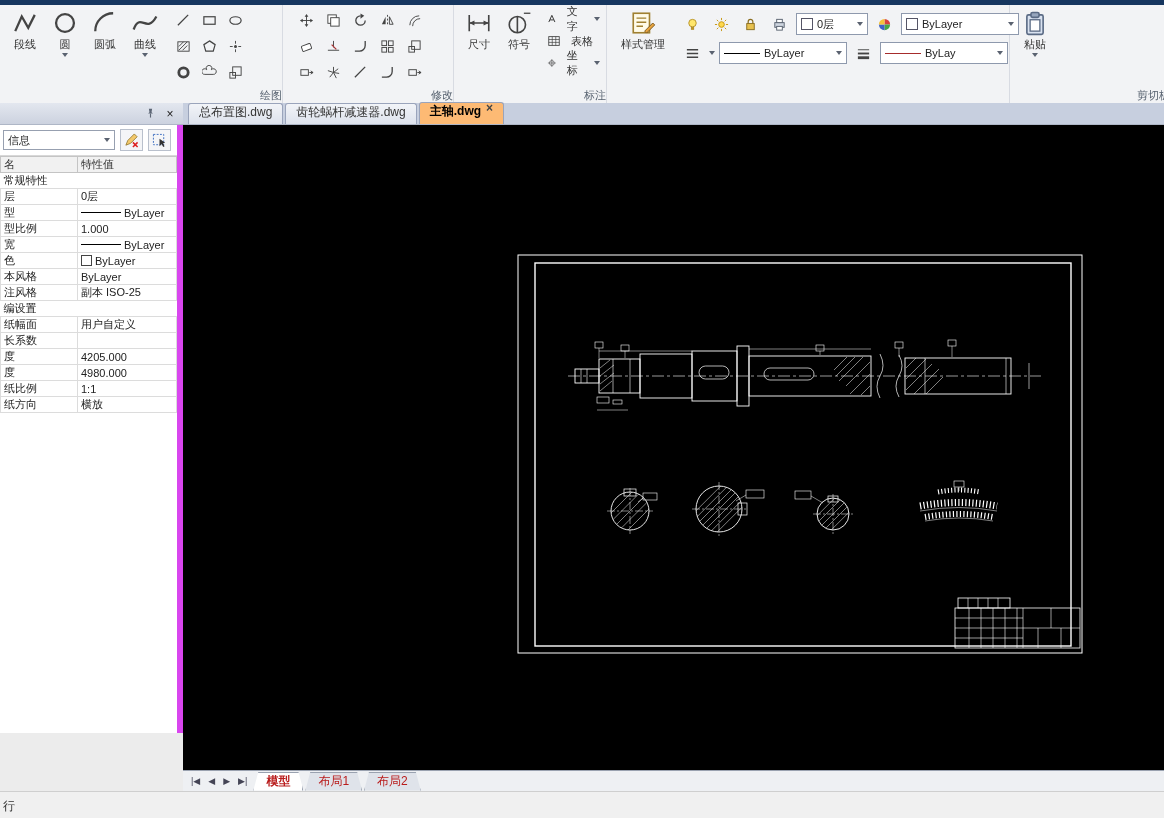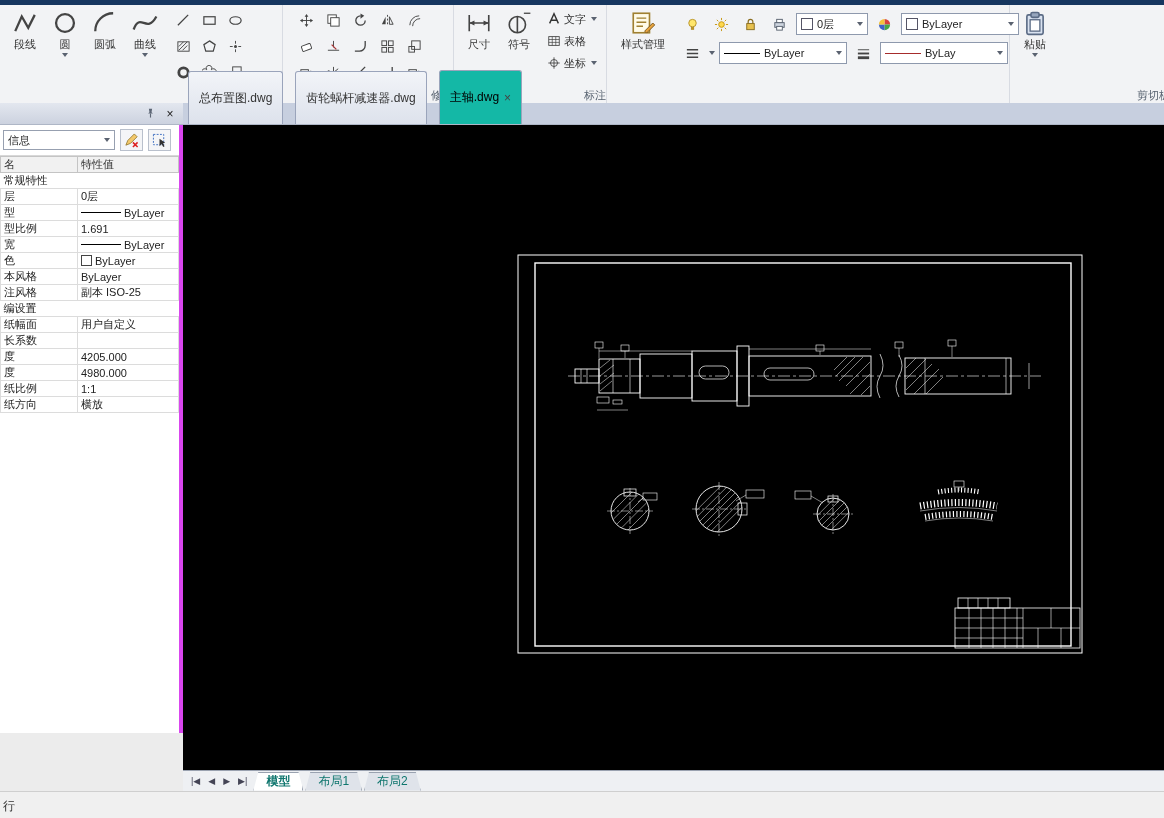"文字" .smalltool { gap: 3px -> 10px }
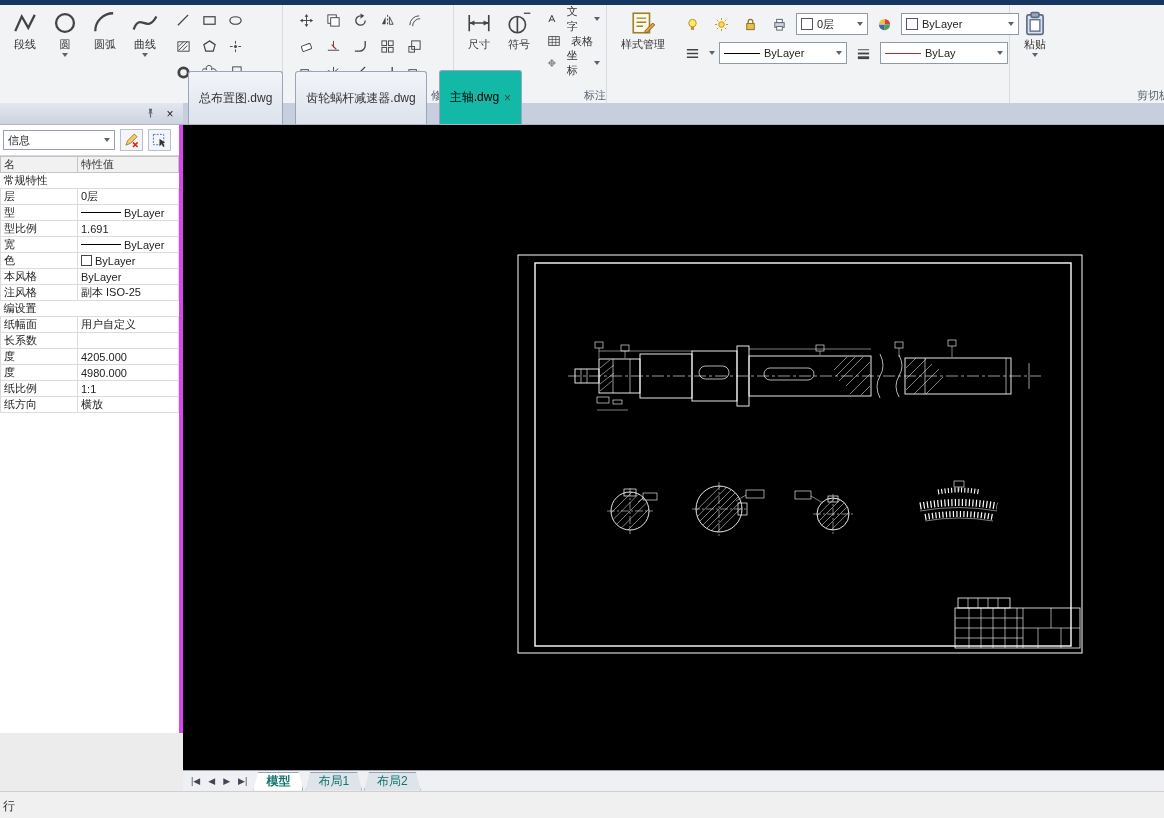"总布置图.dwg" .doctab { align-items: center -> flex-start; margin-right: 12px -> 2px; padding: 16px 10px -> 0 10px }
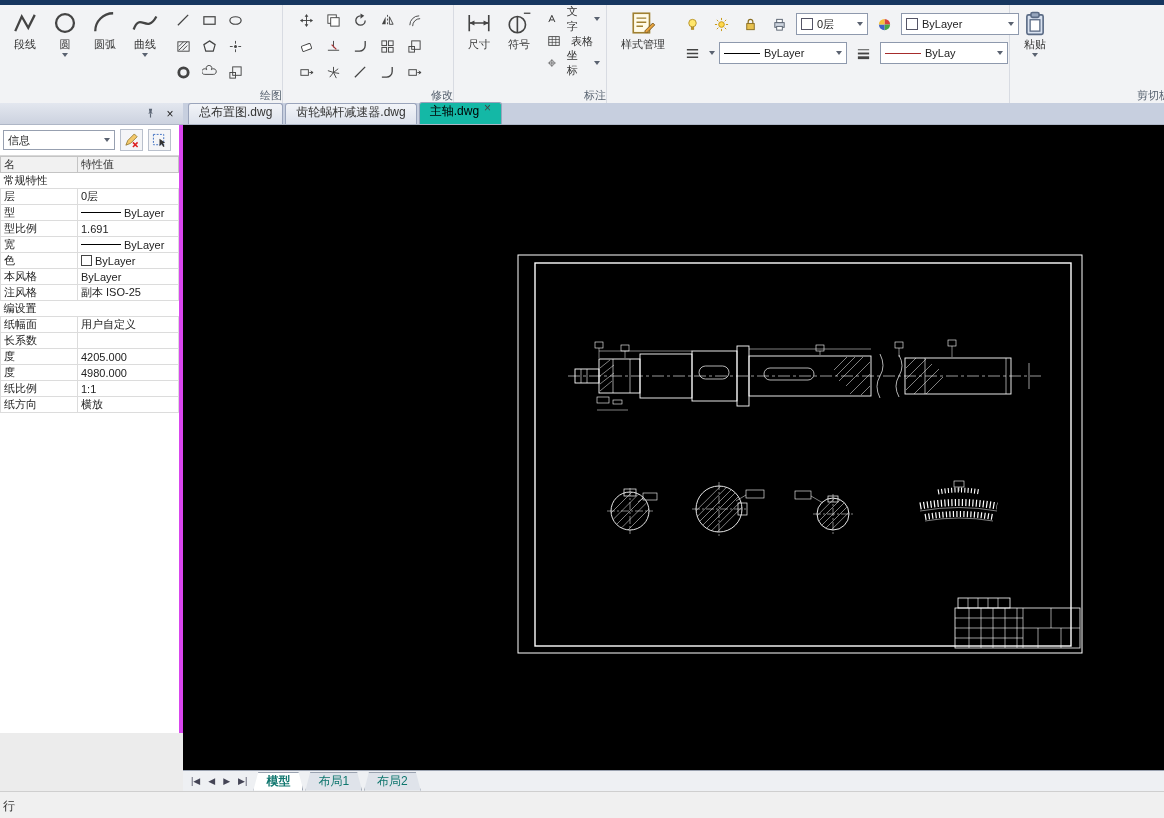"主轴.dwg" .doctab.active { background: #14b8a6 -> #fdba74; font-weight: normal -> bold }
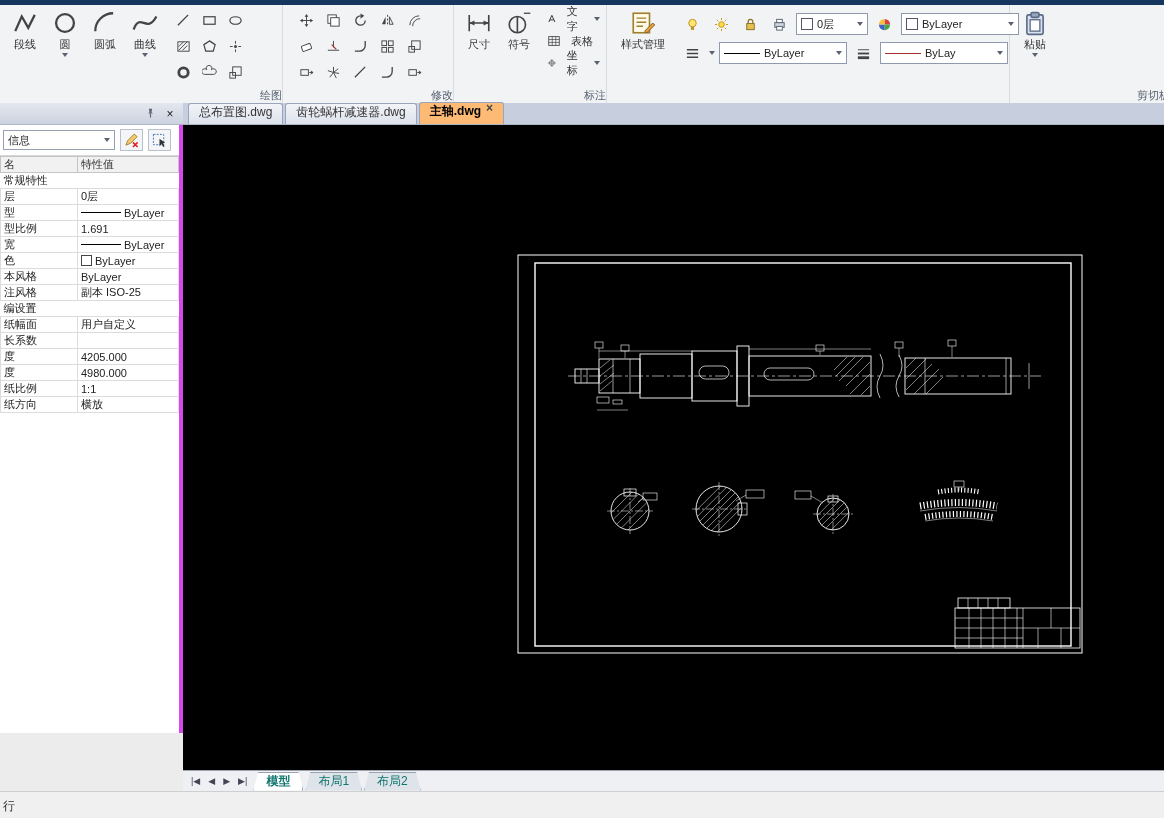"信息" .panel { border-right: 4px solid #d946ef -> 6px solid #d946ef }
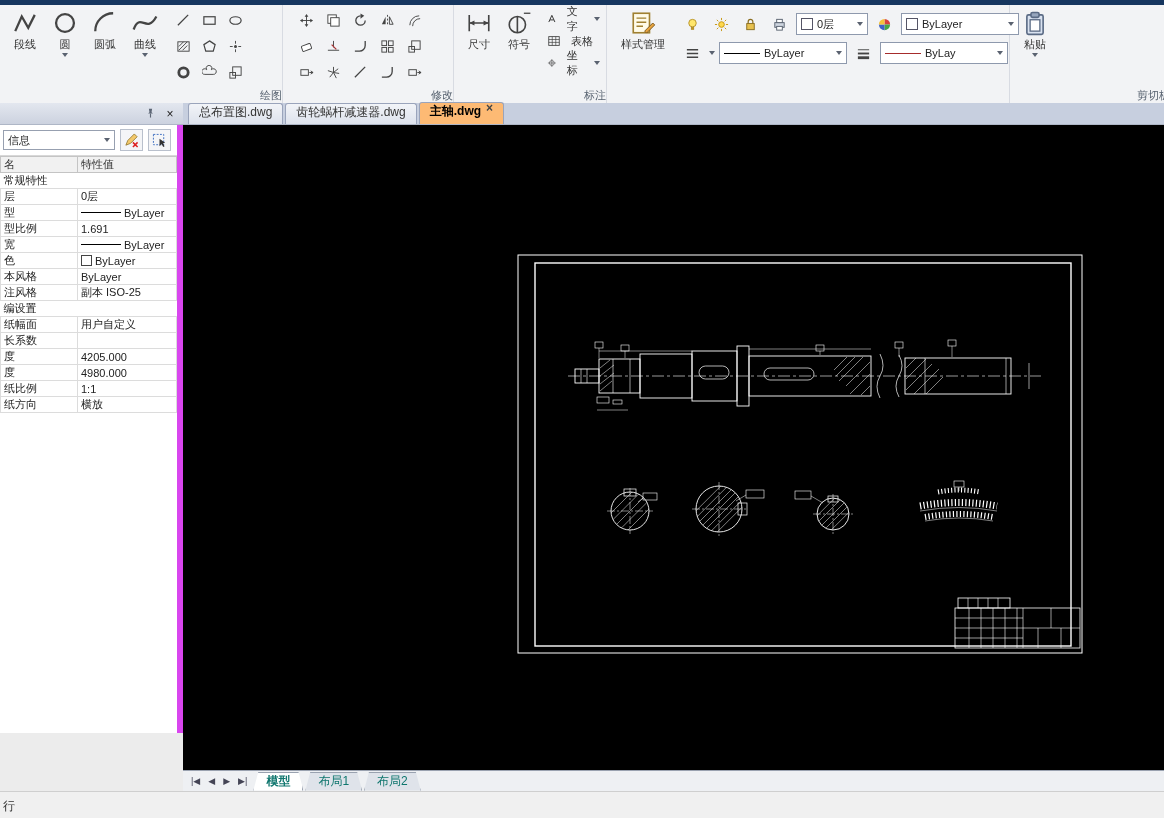"1.691" td { text: 1.691 -> 1.000 }
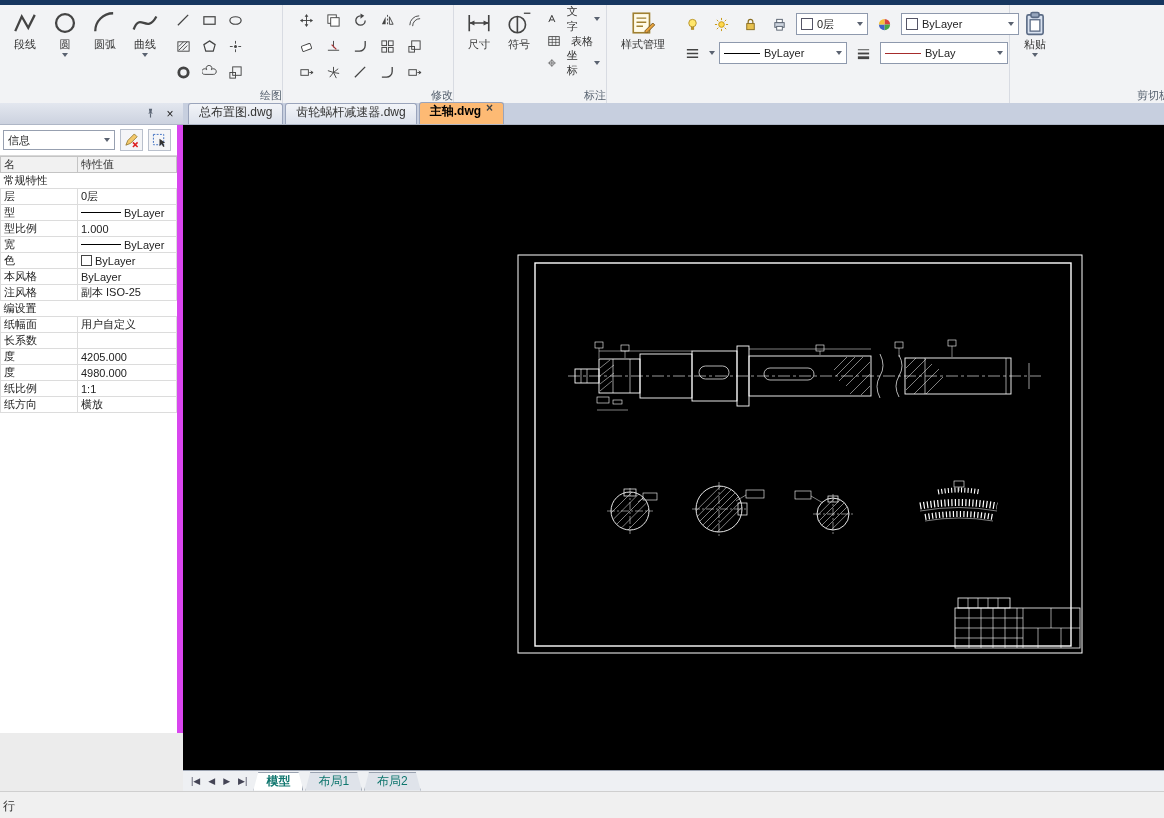"模型" .ltab { color: #0f766e -> #b91c1c }
